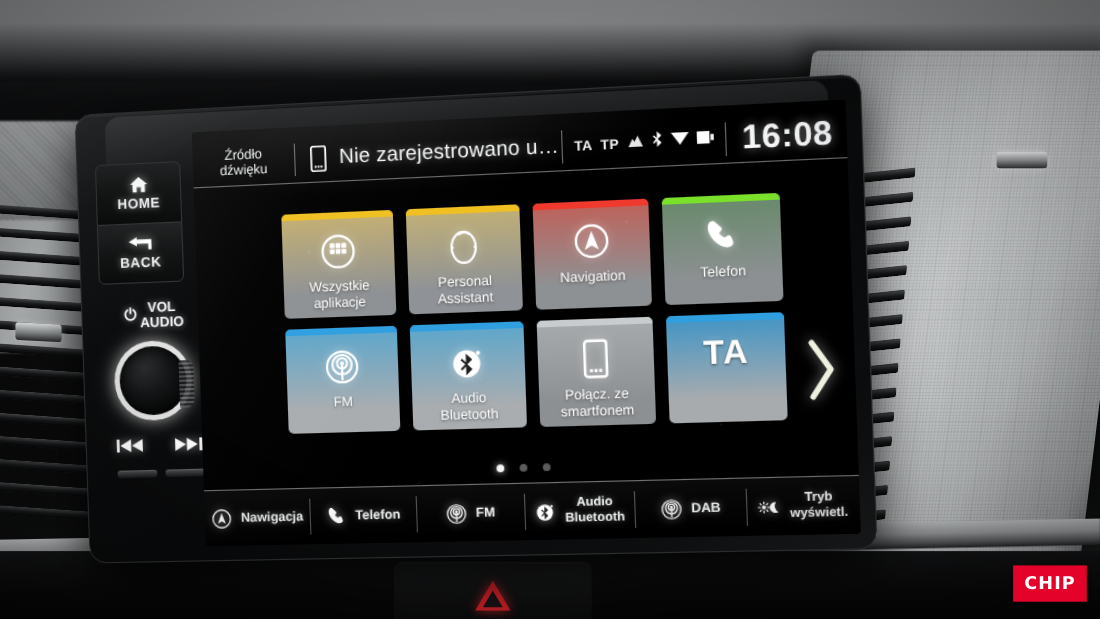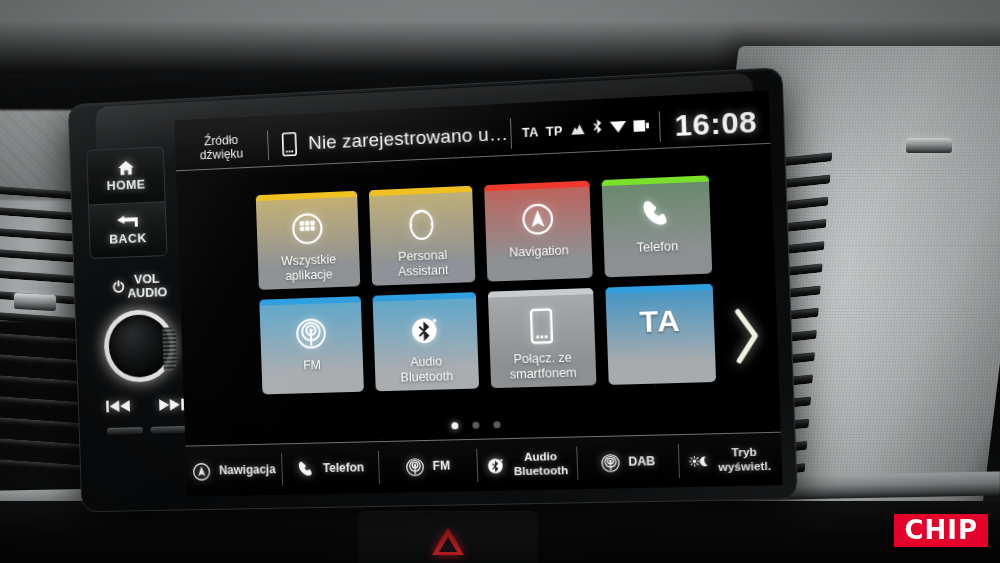"CHIP" .chip-logo { font-size: 26px -> 16px }
